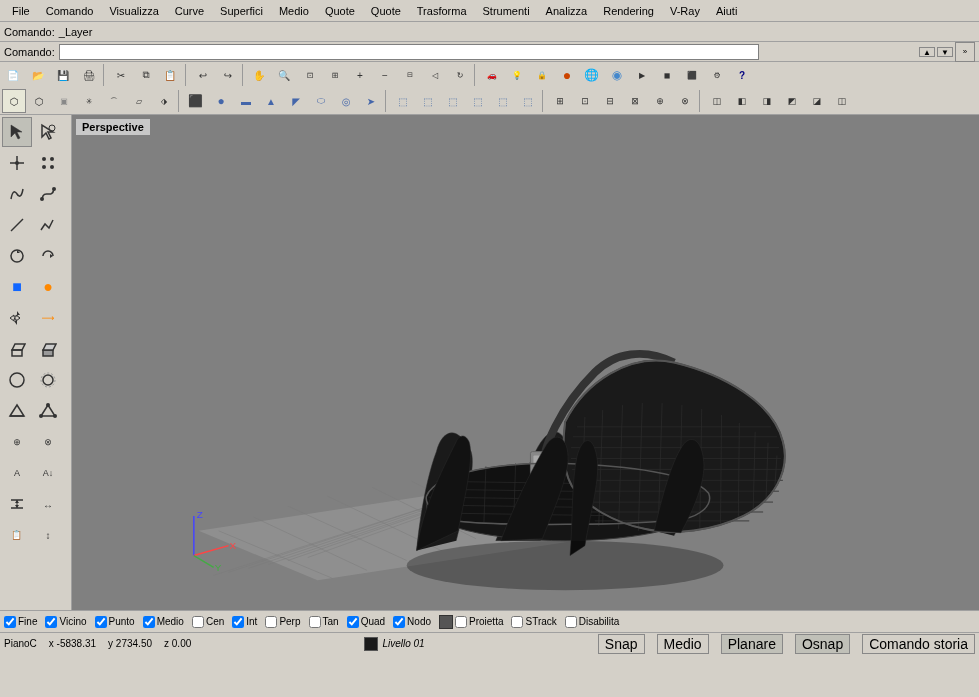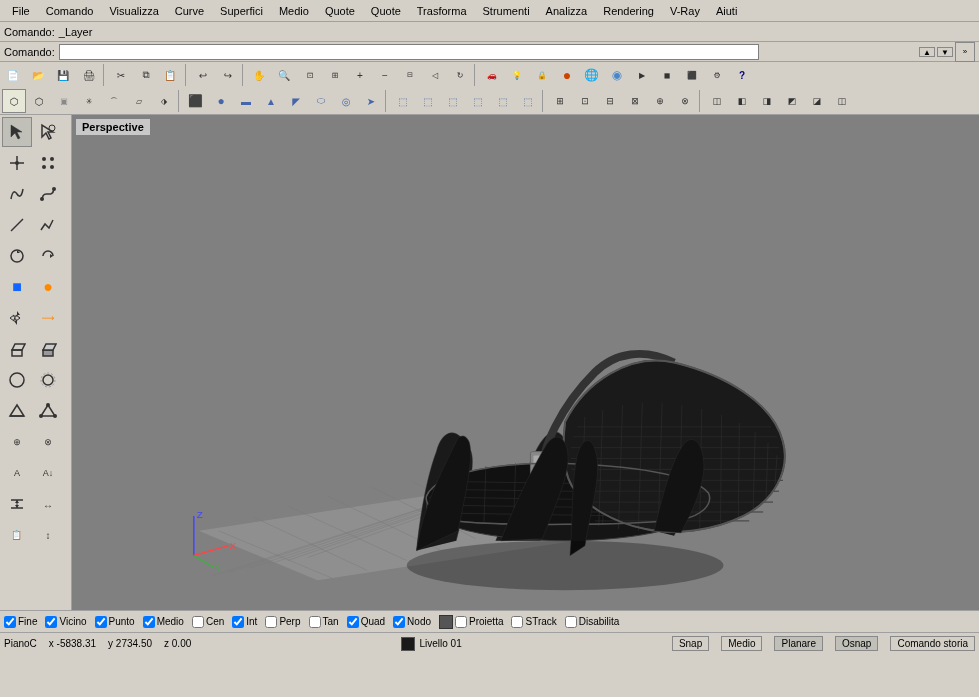"Livello 01" .layer-box { font-style: none -> italic }
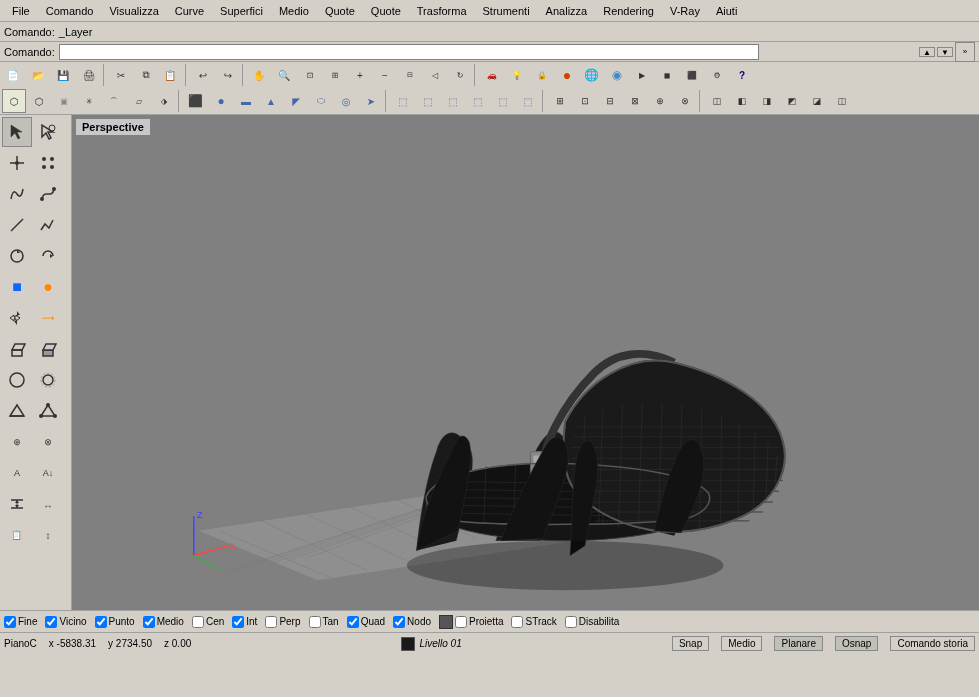"Snap" .snap-btn { font-size: 10px -> 14px }
